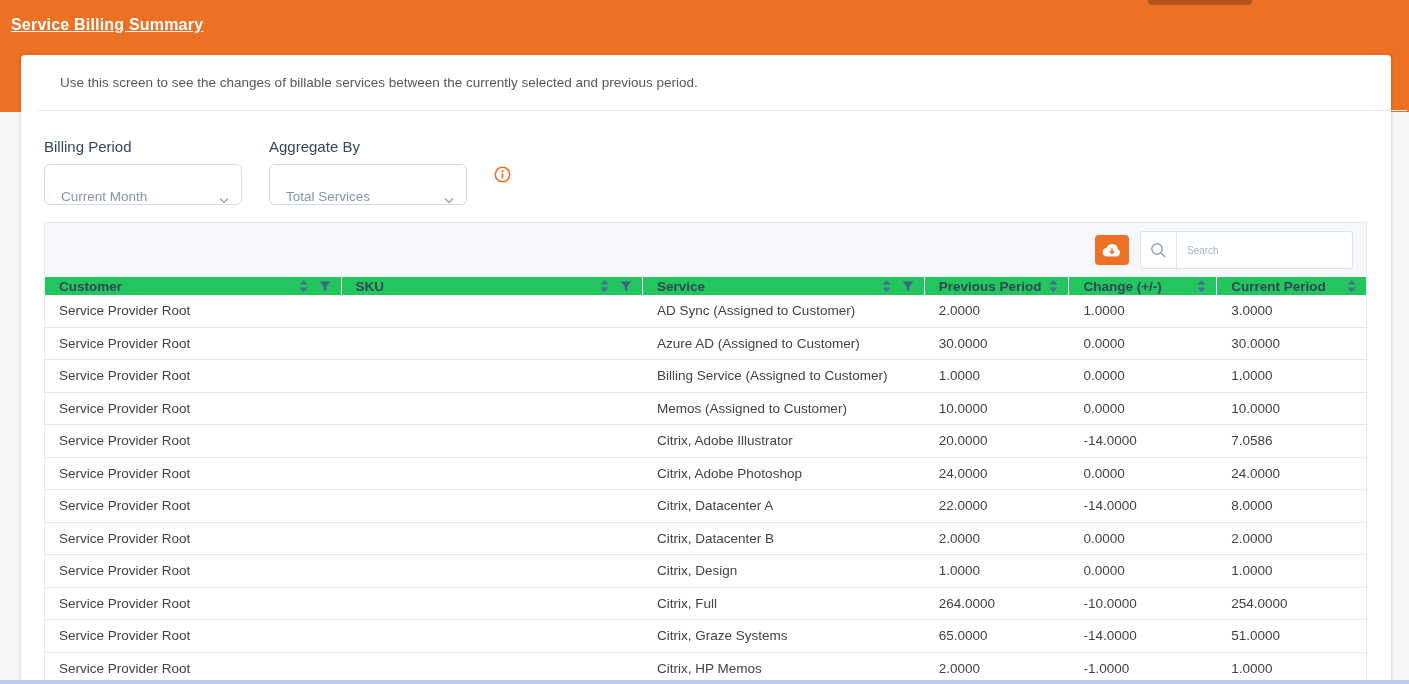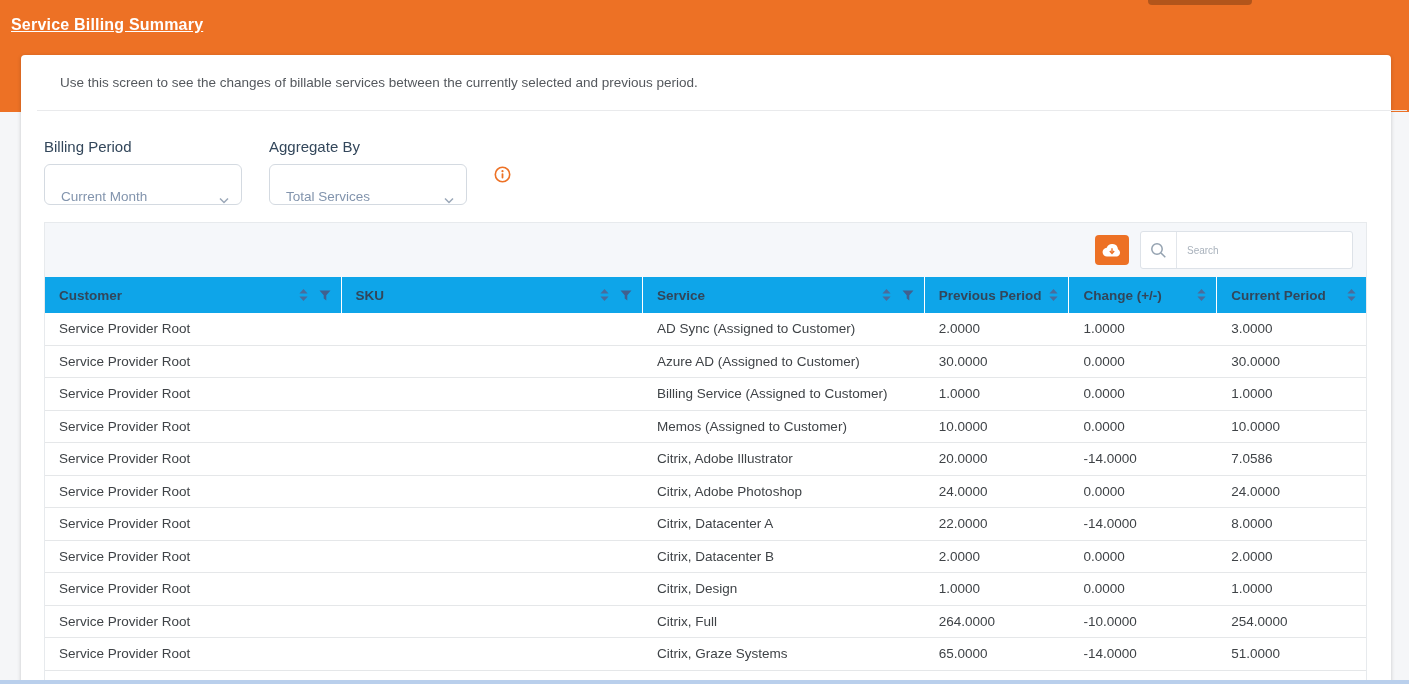"Customer" .t-head { background: #0ea5e9 -> #22c55e; height: 36px -> 18px }
